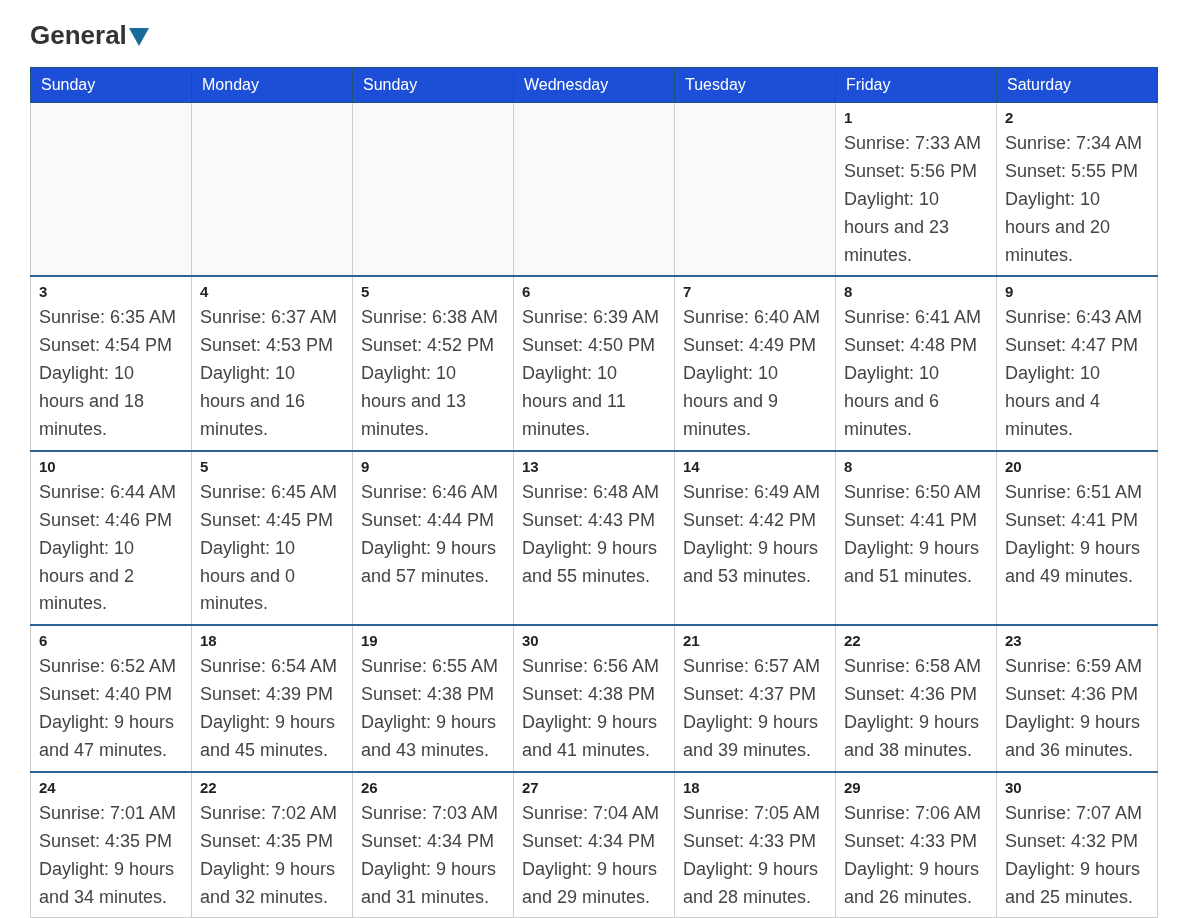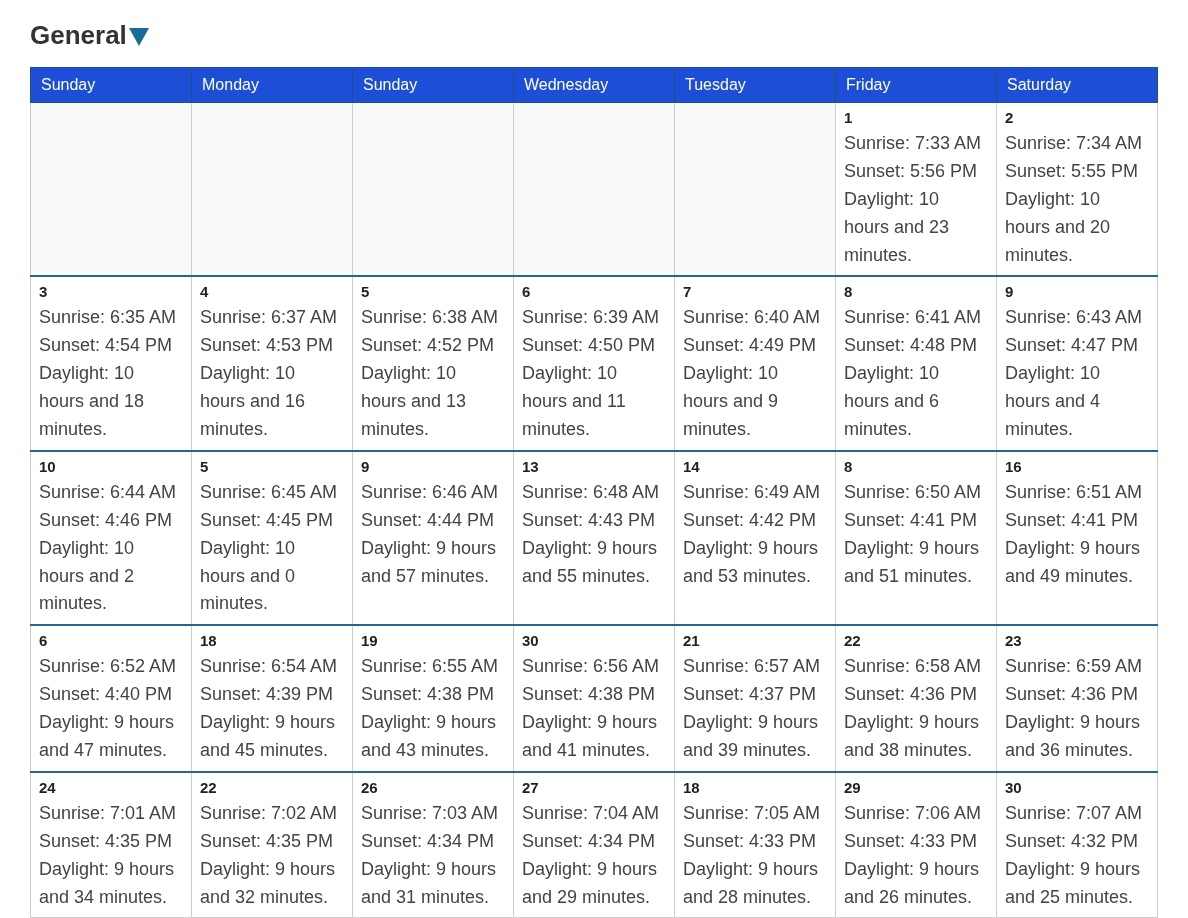"16" div.day-number { text: 16 -> 20 }
